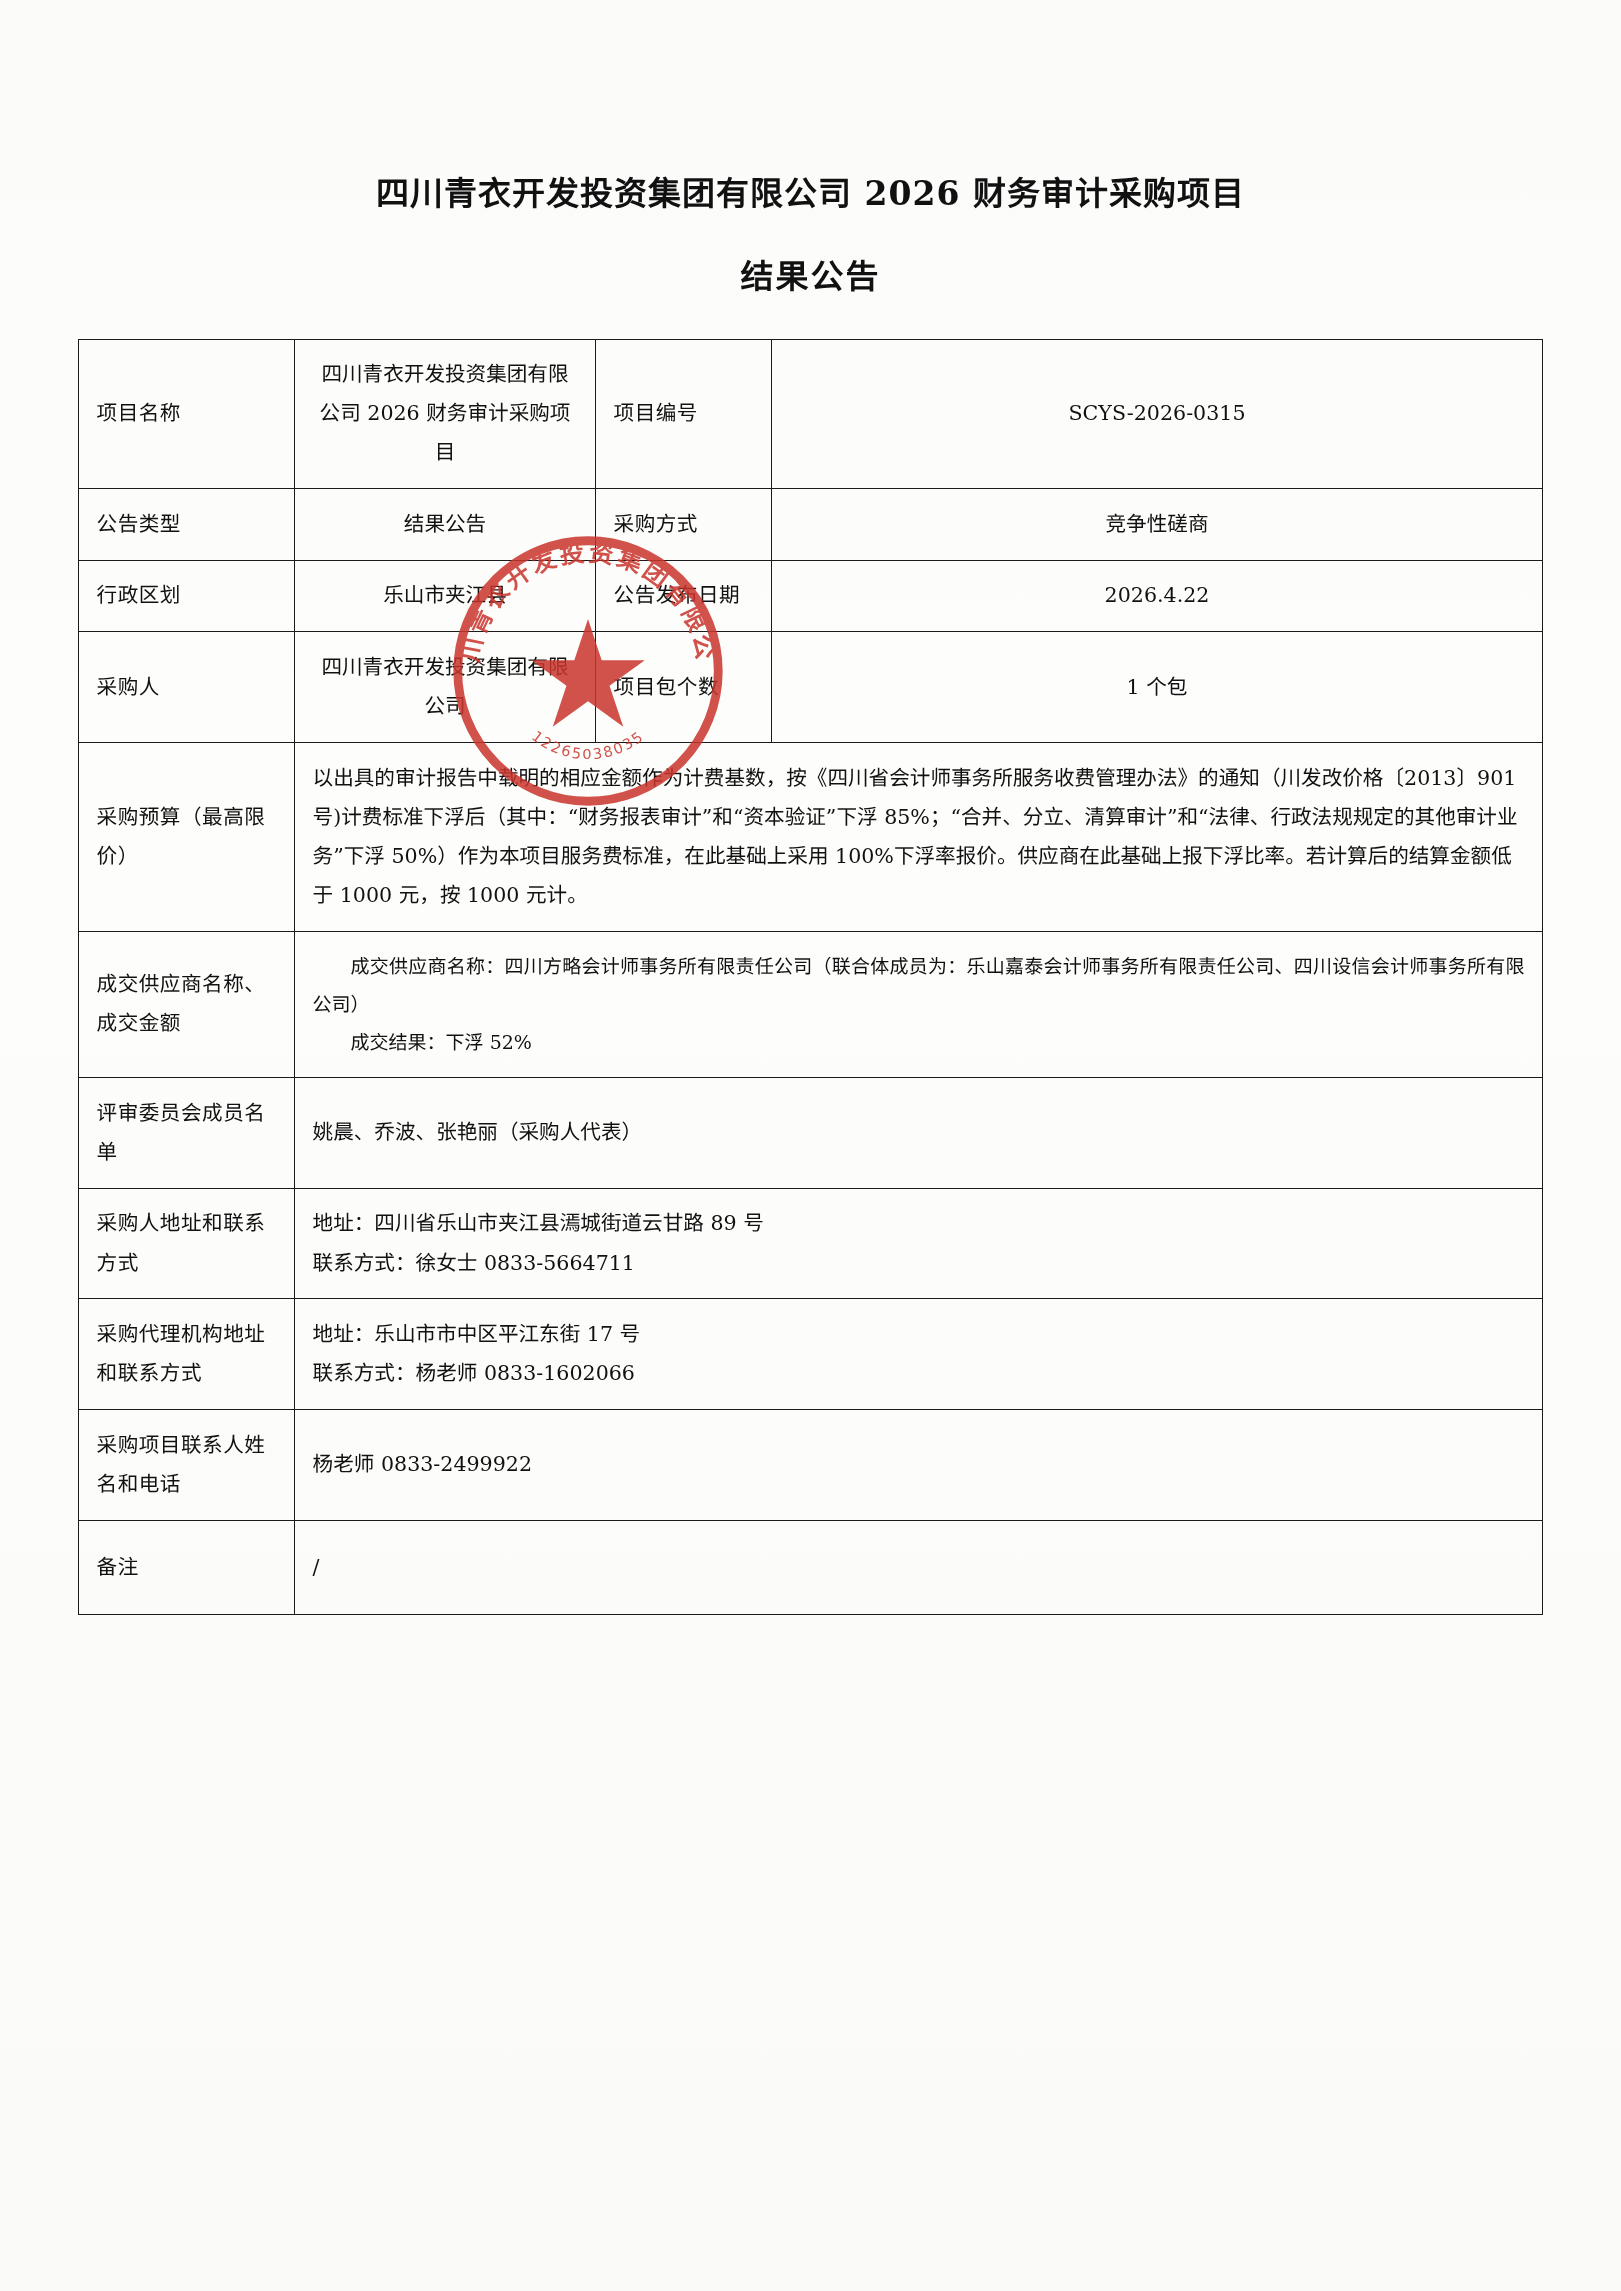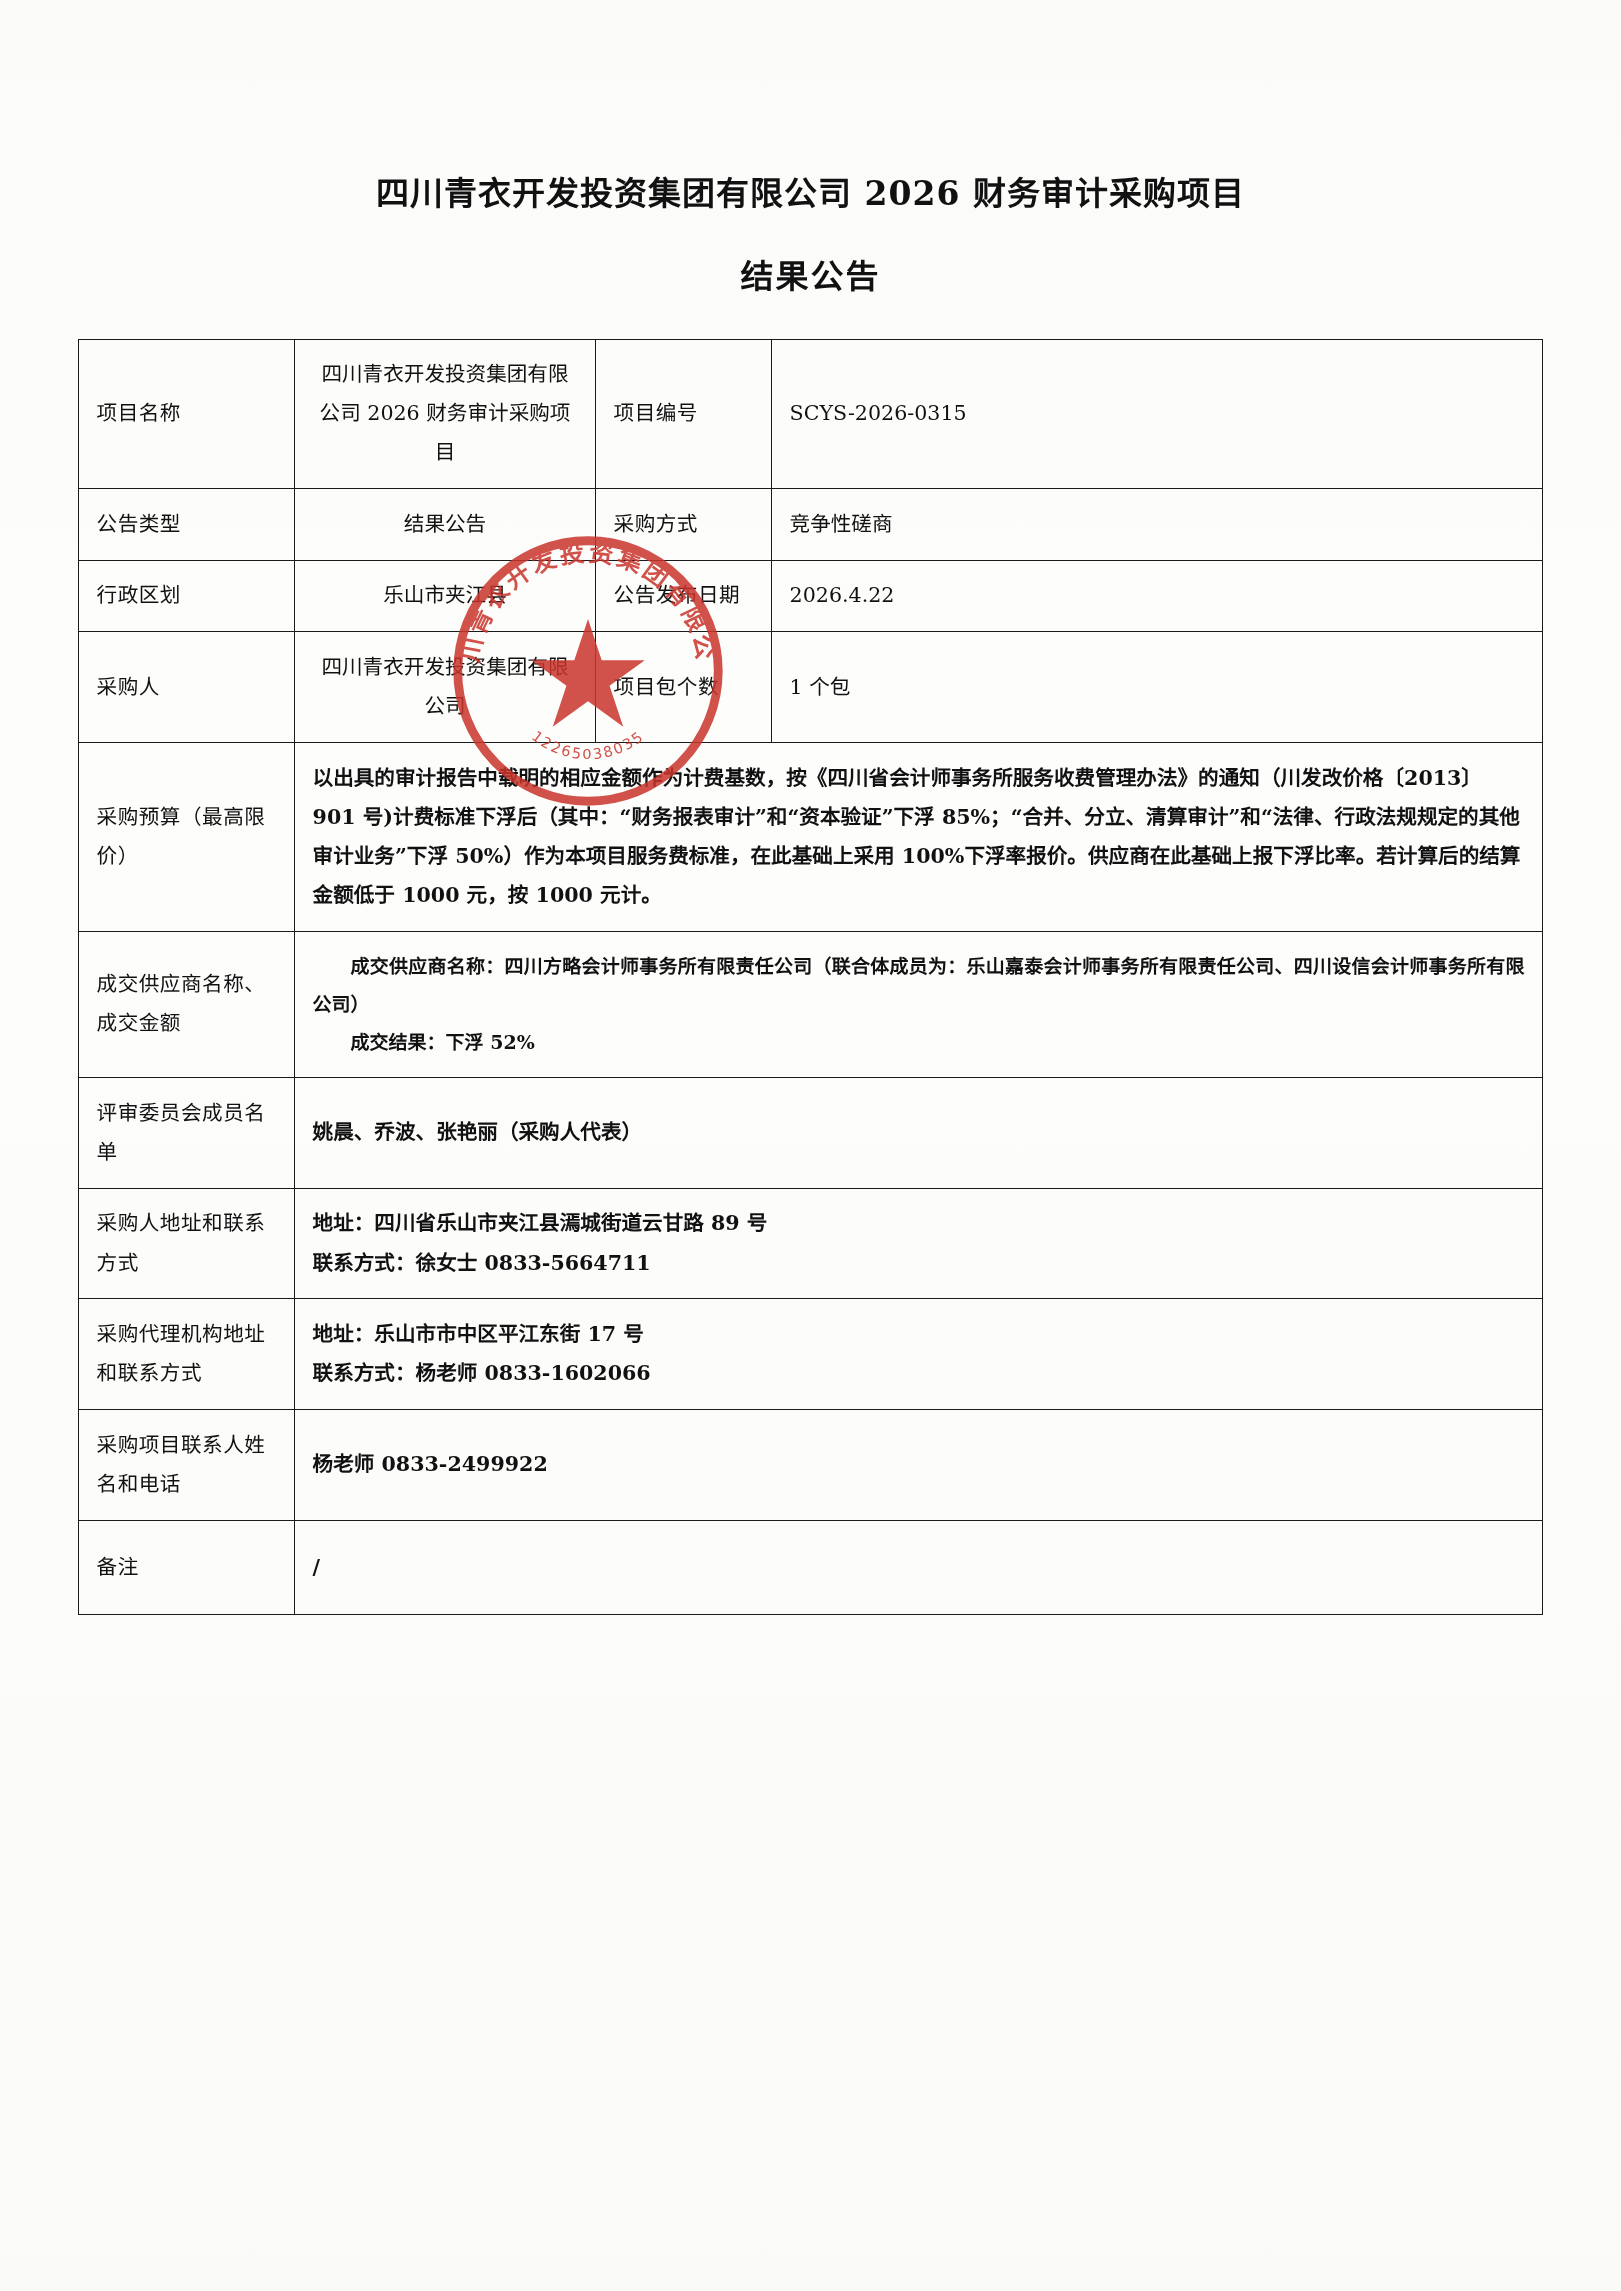"SCYS-2026-0315" td.center-val { text-align: left -> center }
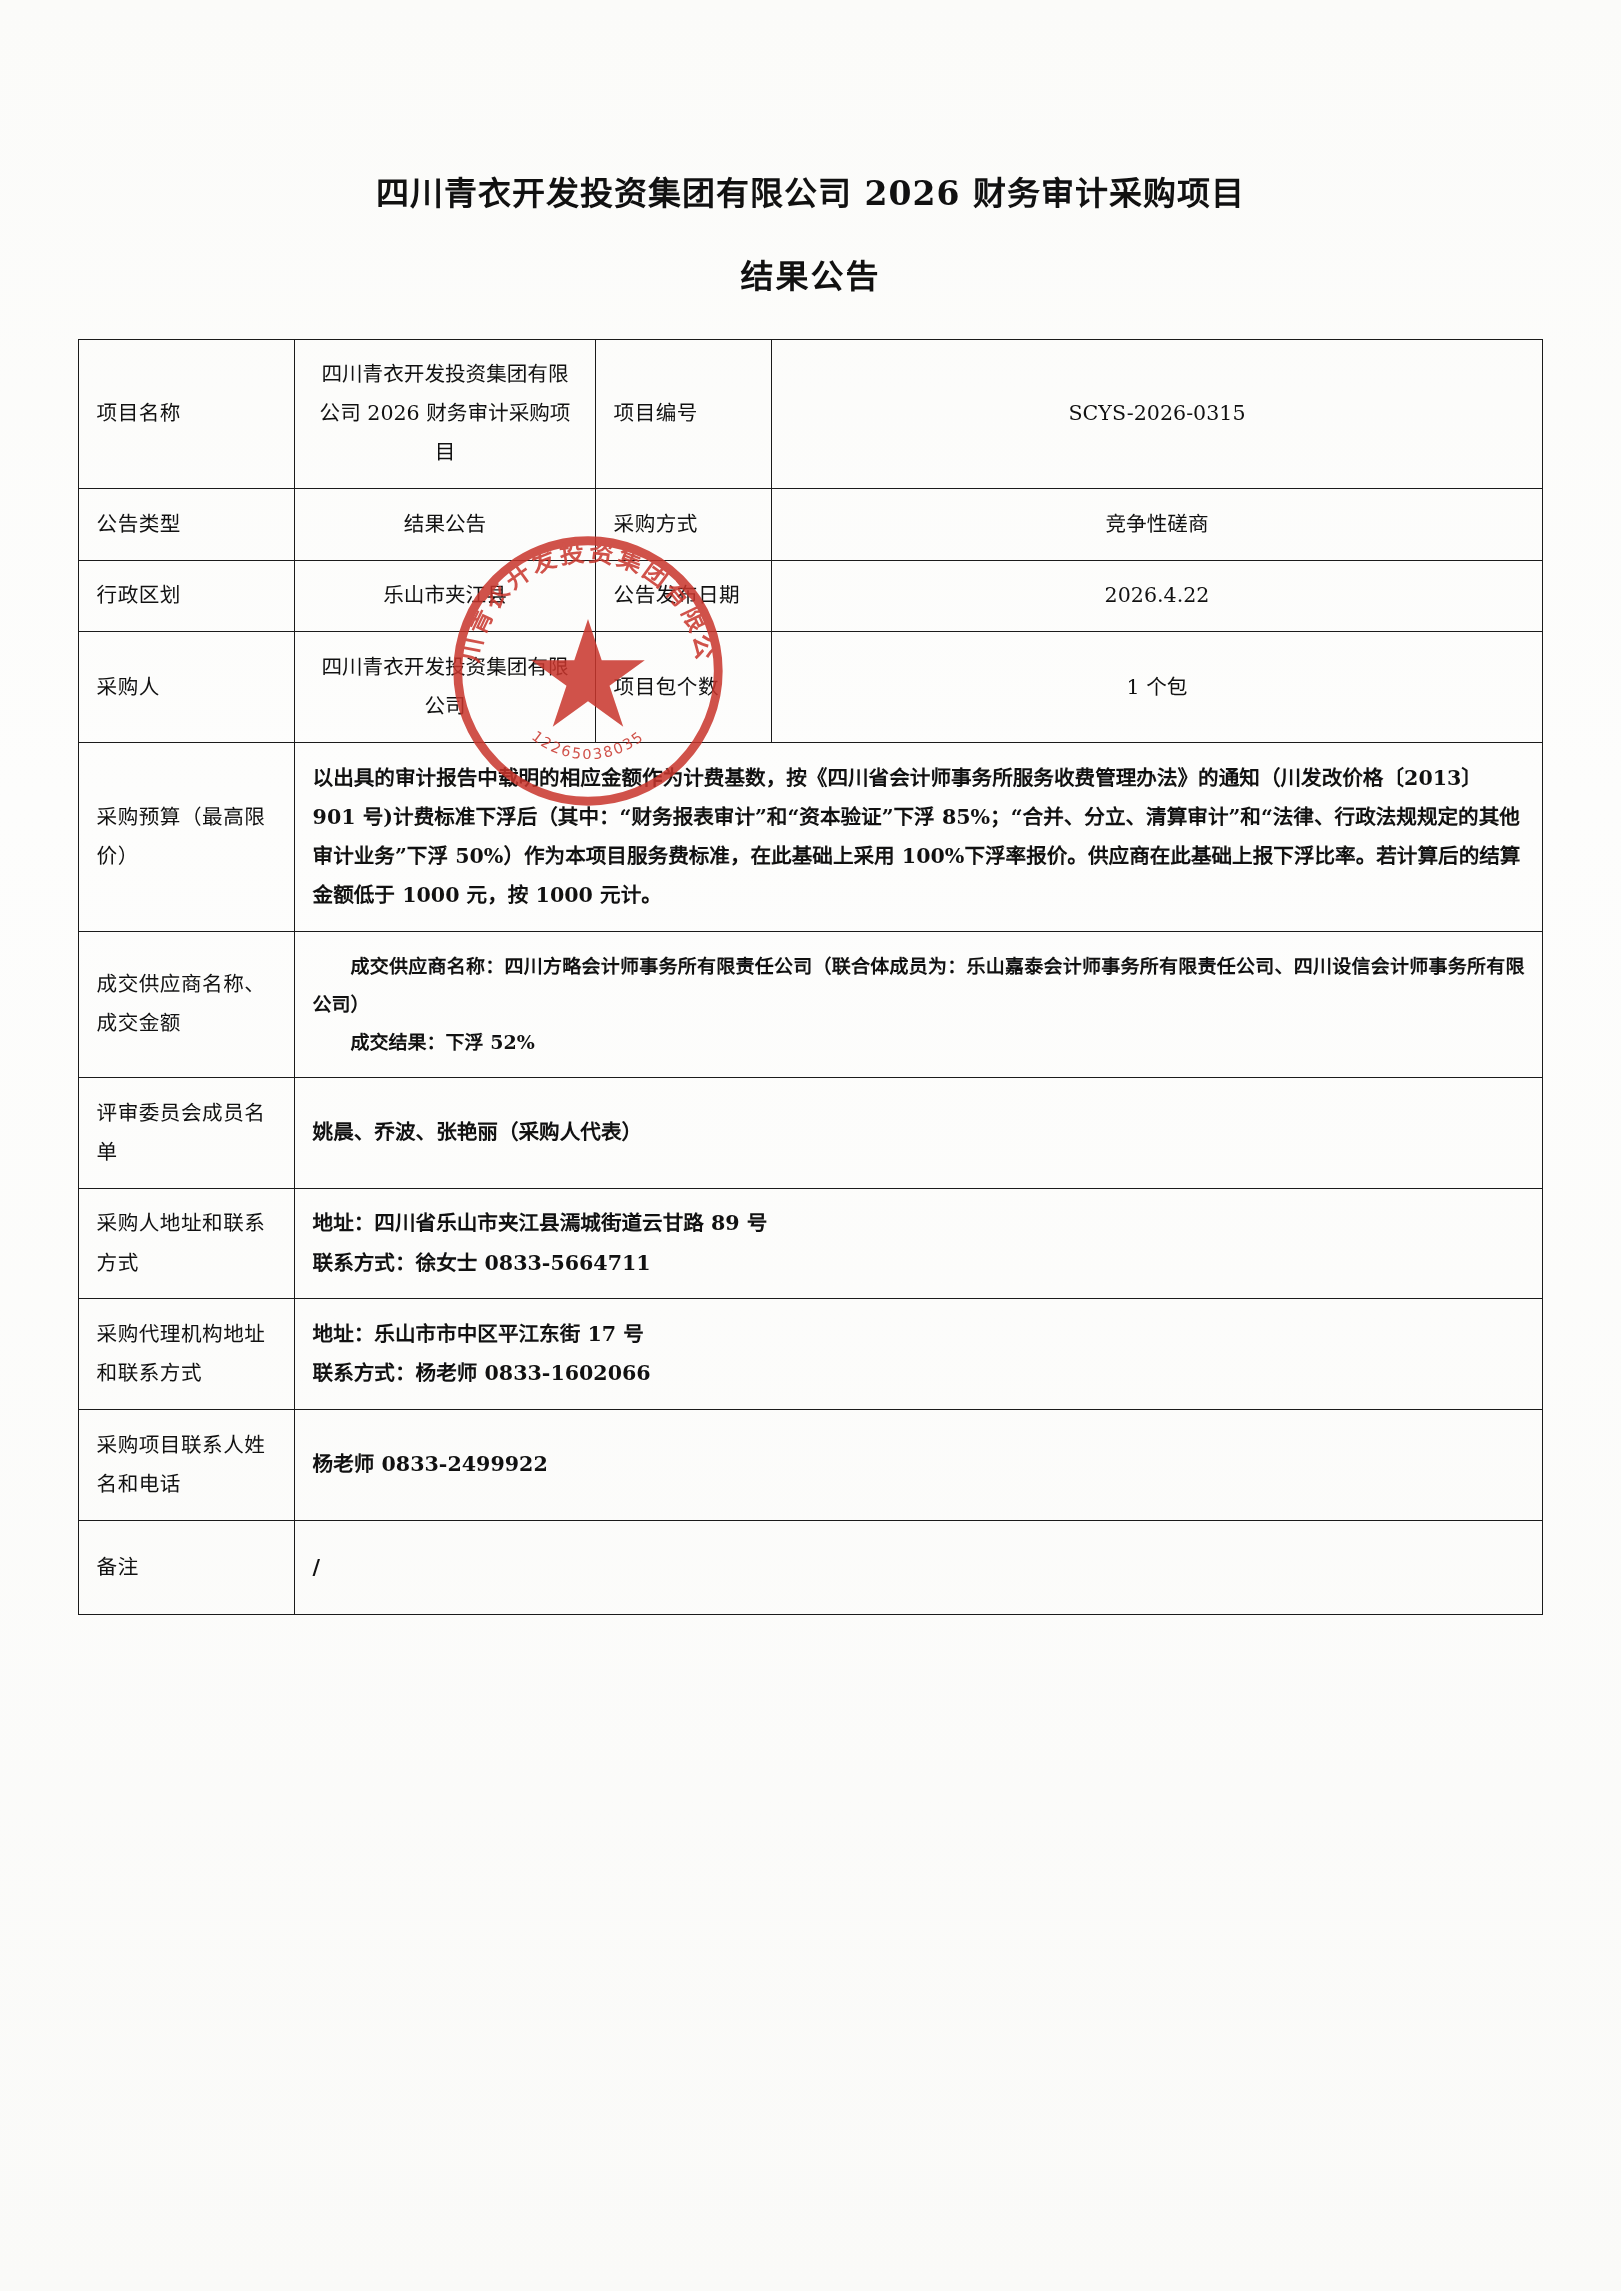"以出具的审计报告中载明的相应金额作为计费基数，按《四川省会计师事务所服务收费管理" td.val-wide { font-weight: bold -> none }
